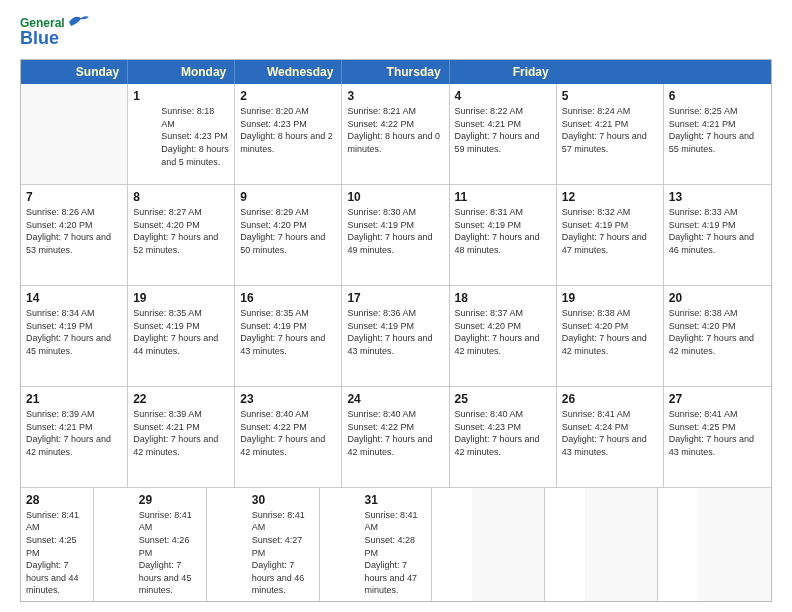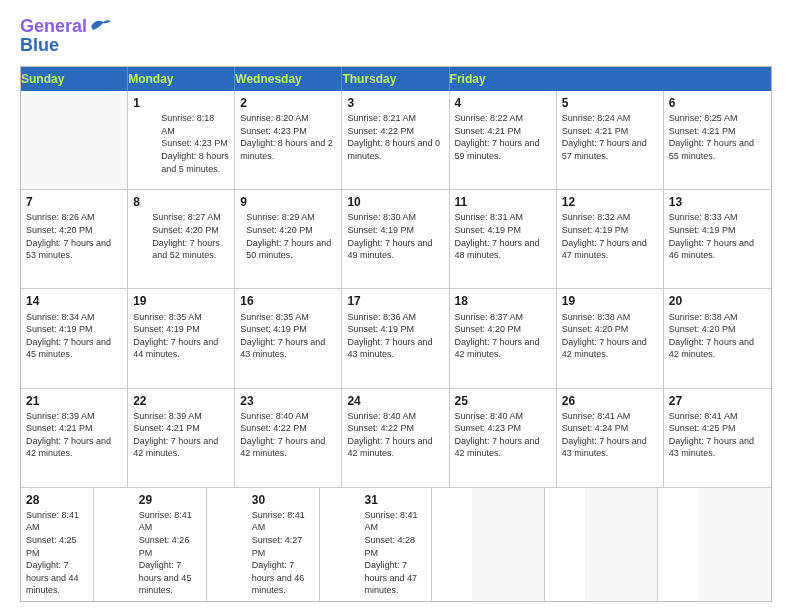"General" span { color: #8b5cf6 -> #15803d; font-size: 18px -> 12px }
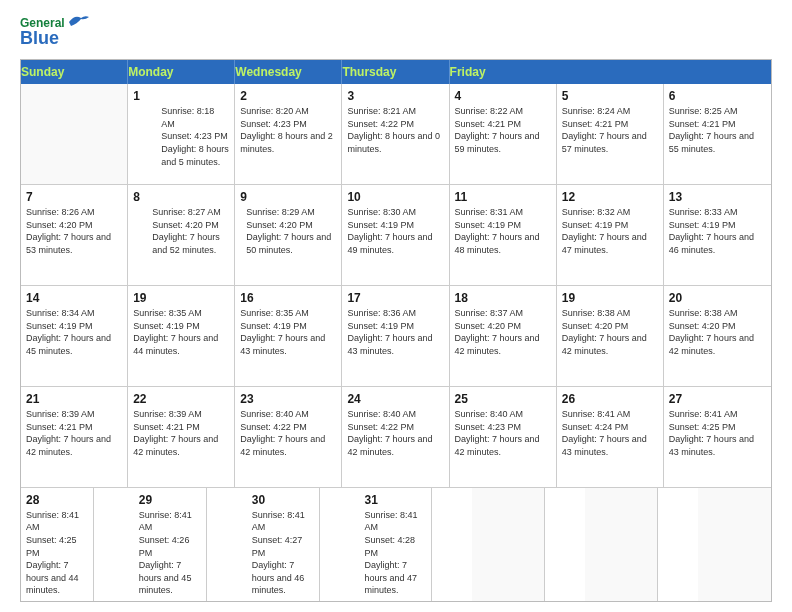"Sunday" .cal-header-cell { color: #bef264 -> #fef9c3; padding: 5px 0 -> 5px 8px; text-align: left -> right }
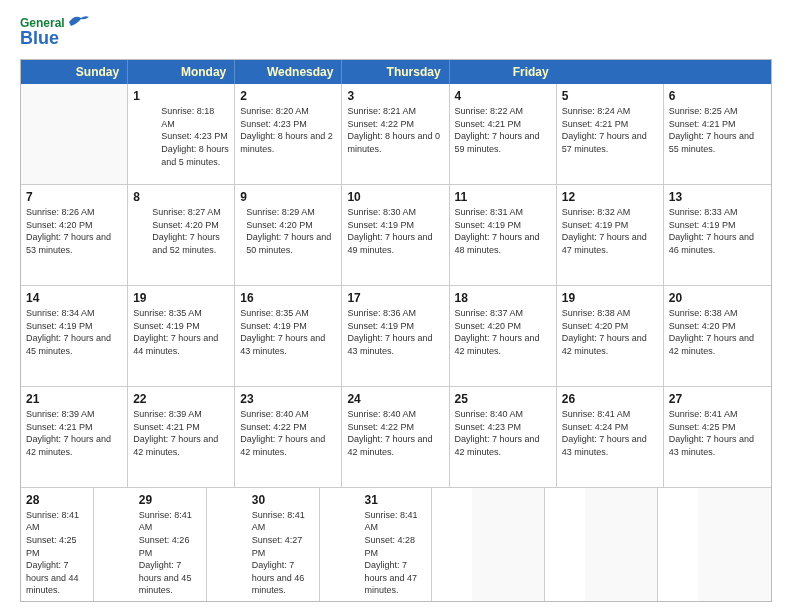"Sunrise: 8:27 AM" div.cell-info { margin-left: 19px -> none }
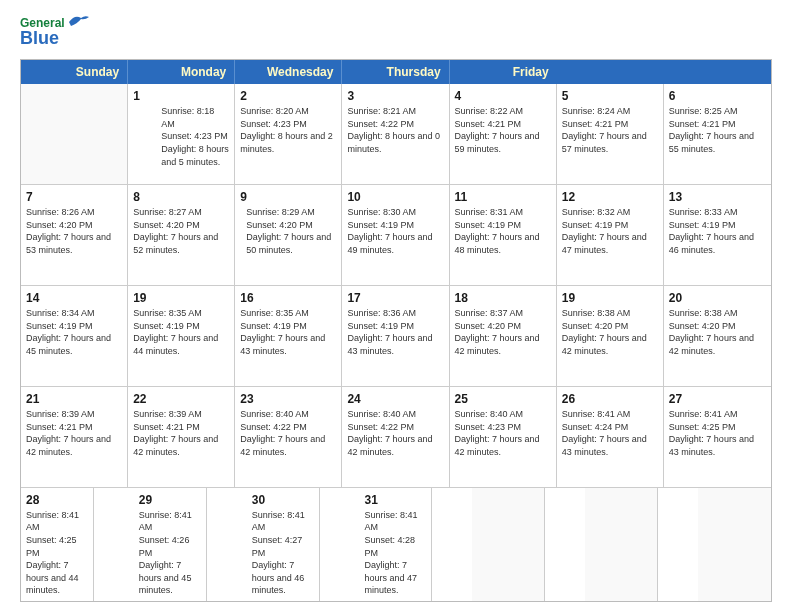"Sunrise: 8:29 AM" div.cell-info { margin-left: 6px -> none }
